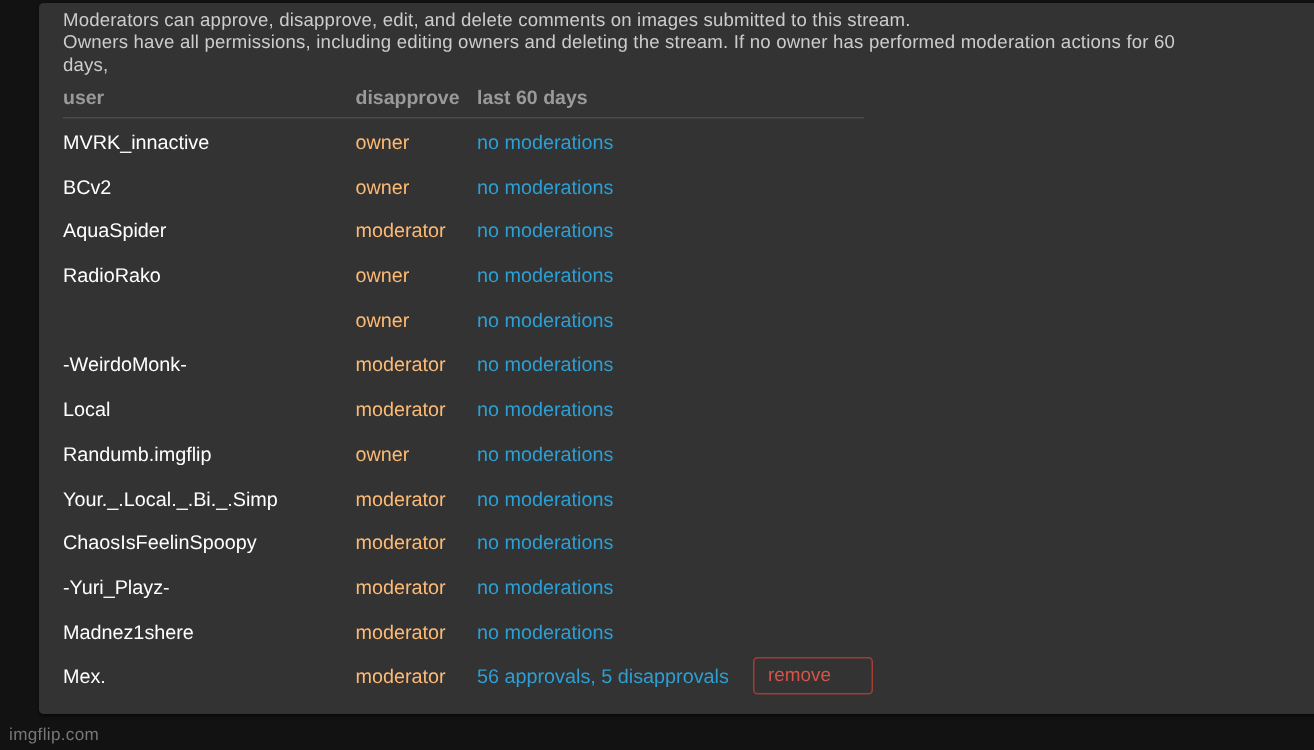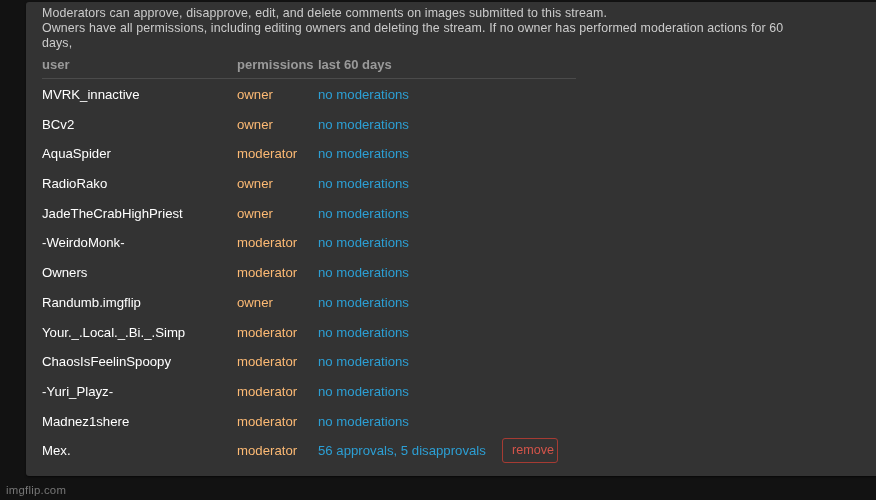"permissions" div.cell { text: permissions -> disapprove }
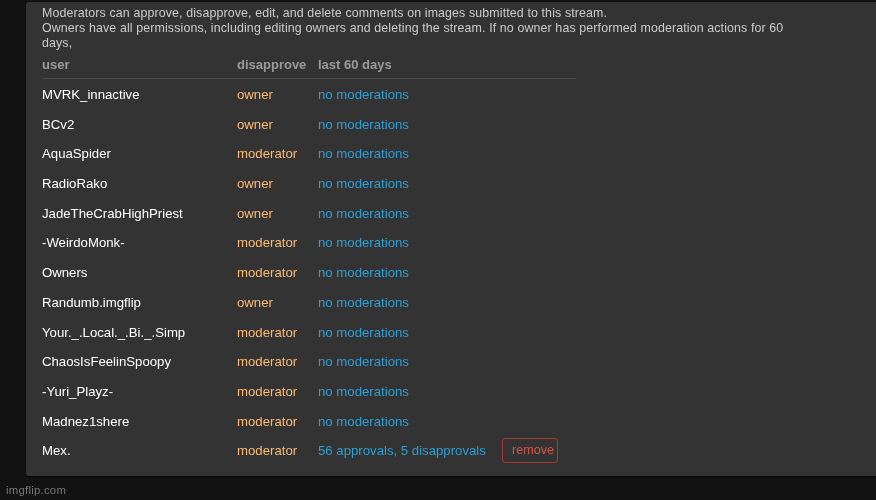"JadeTheCrabHighPriest" a.cell { html: <a>JadeTheCrabHighPriest</a> -> none }
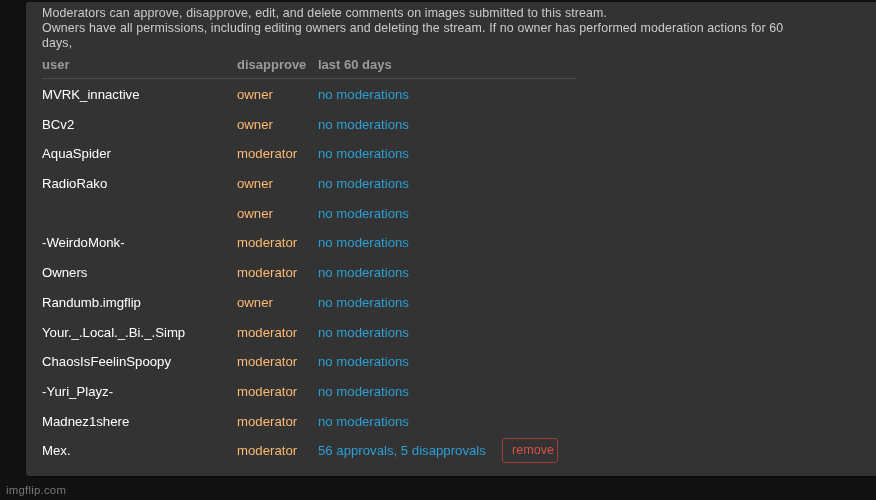"Owners" a.cell { text: Owners -> Local }
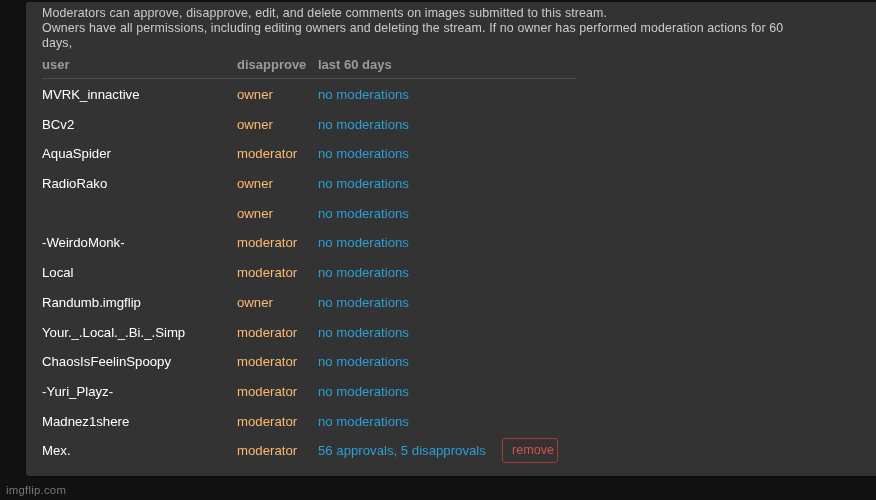"remove" .remove-btn { padding: 4px 3px 5px 9px -> 4px 27px 5px 9px }
